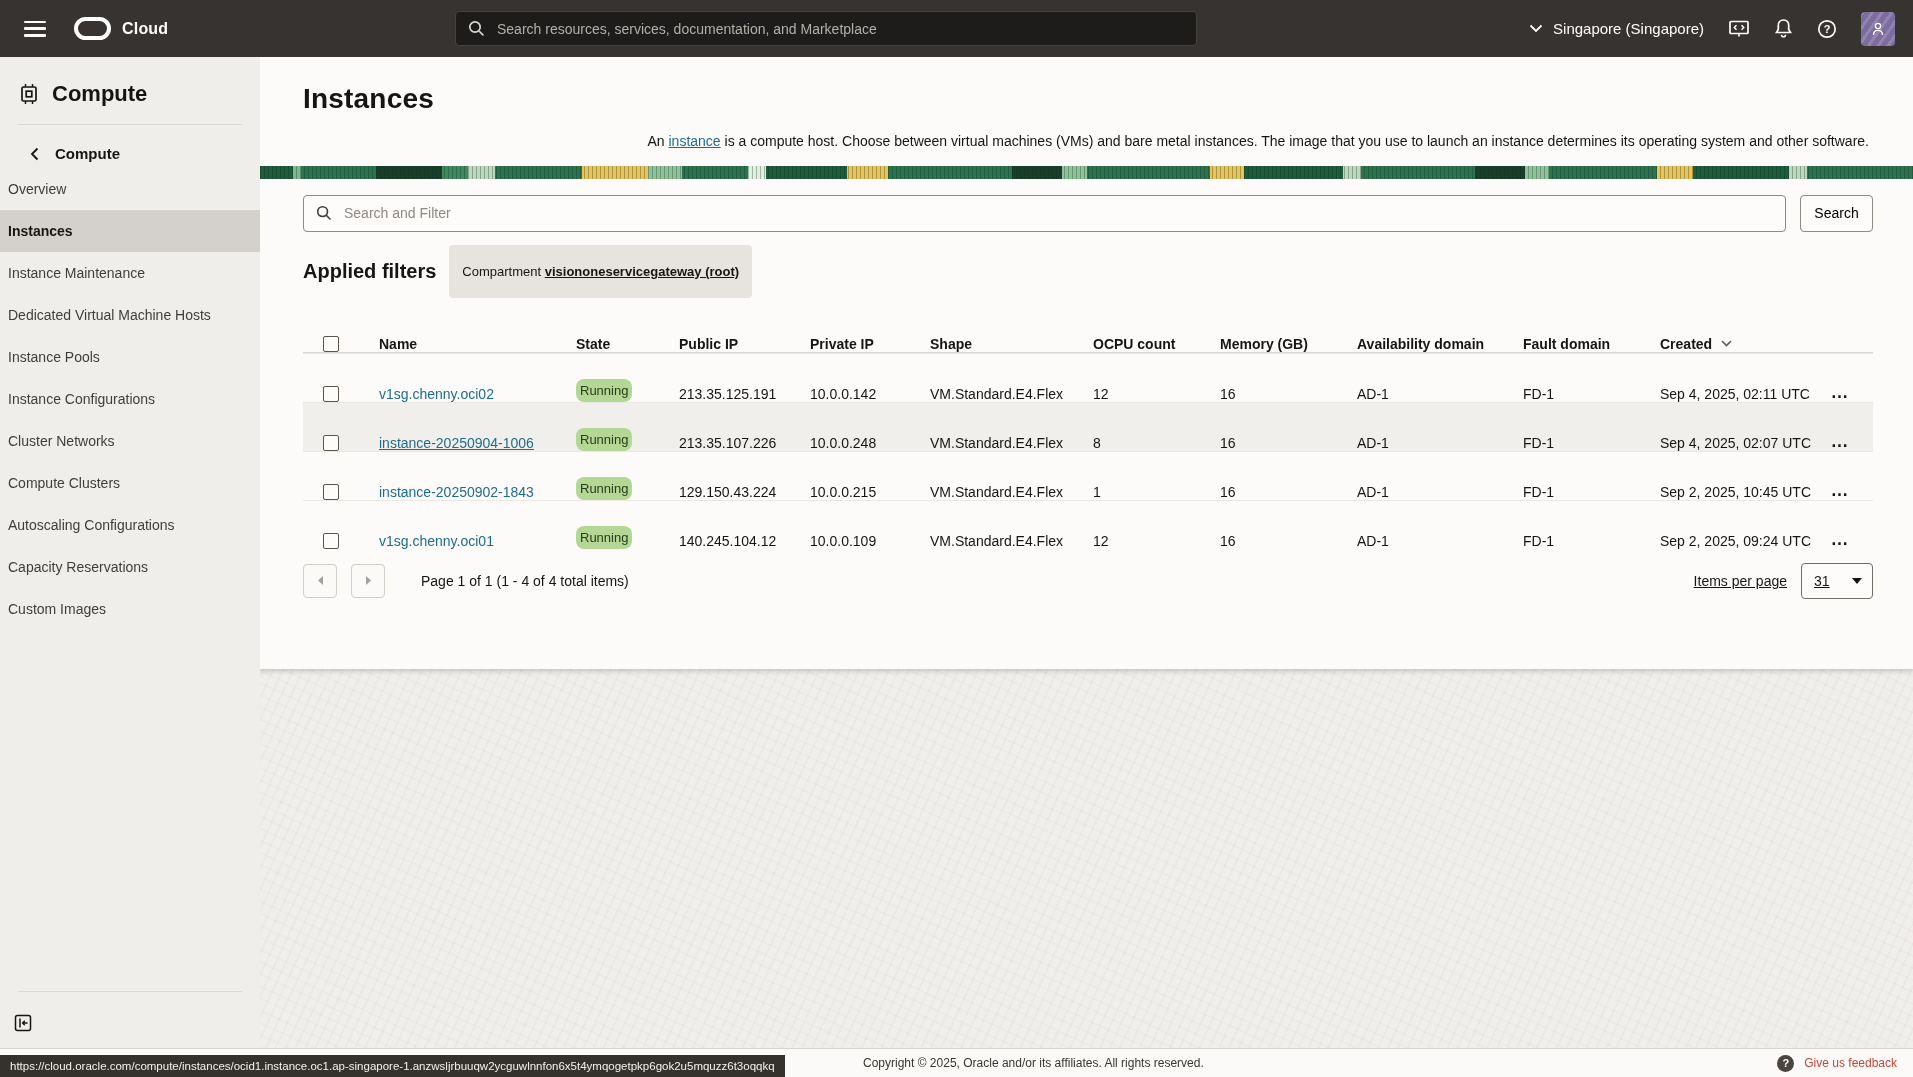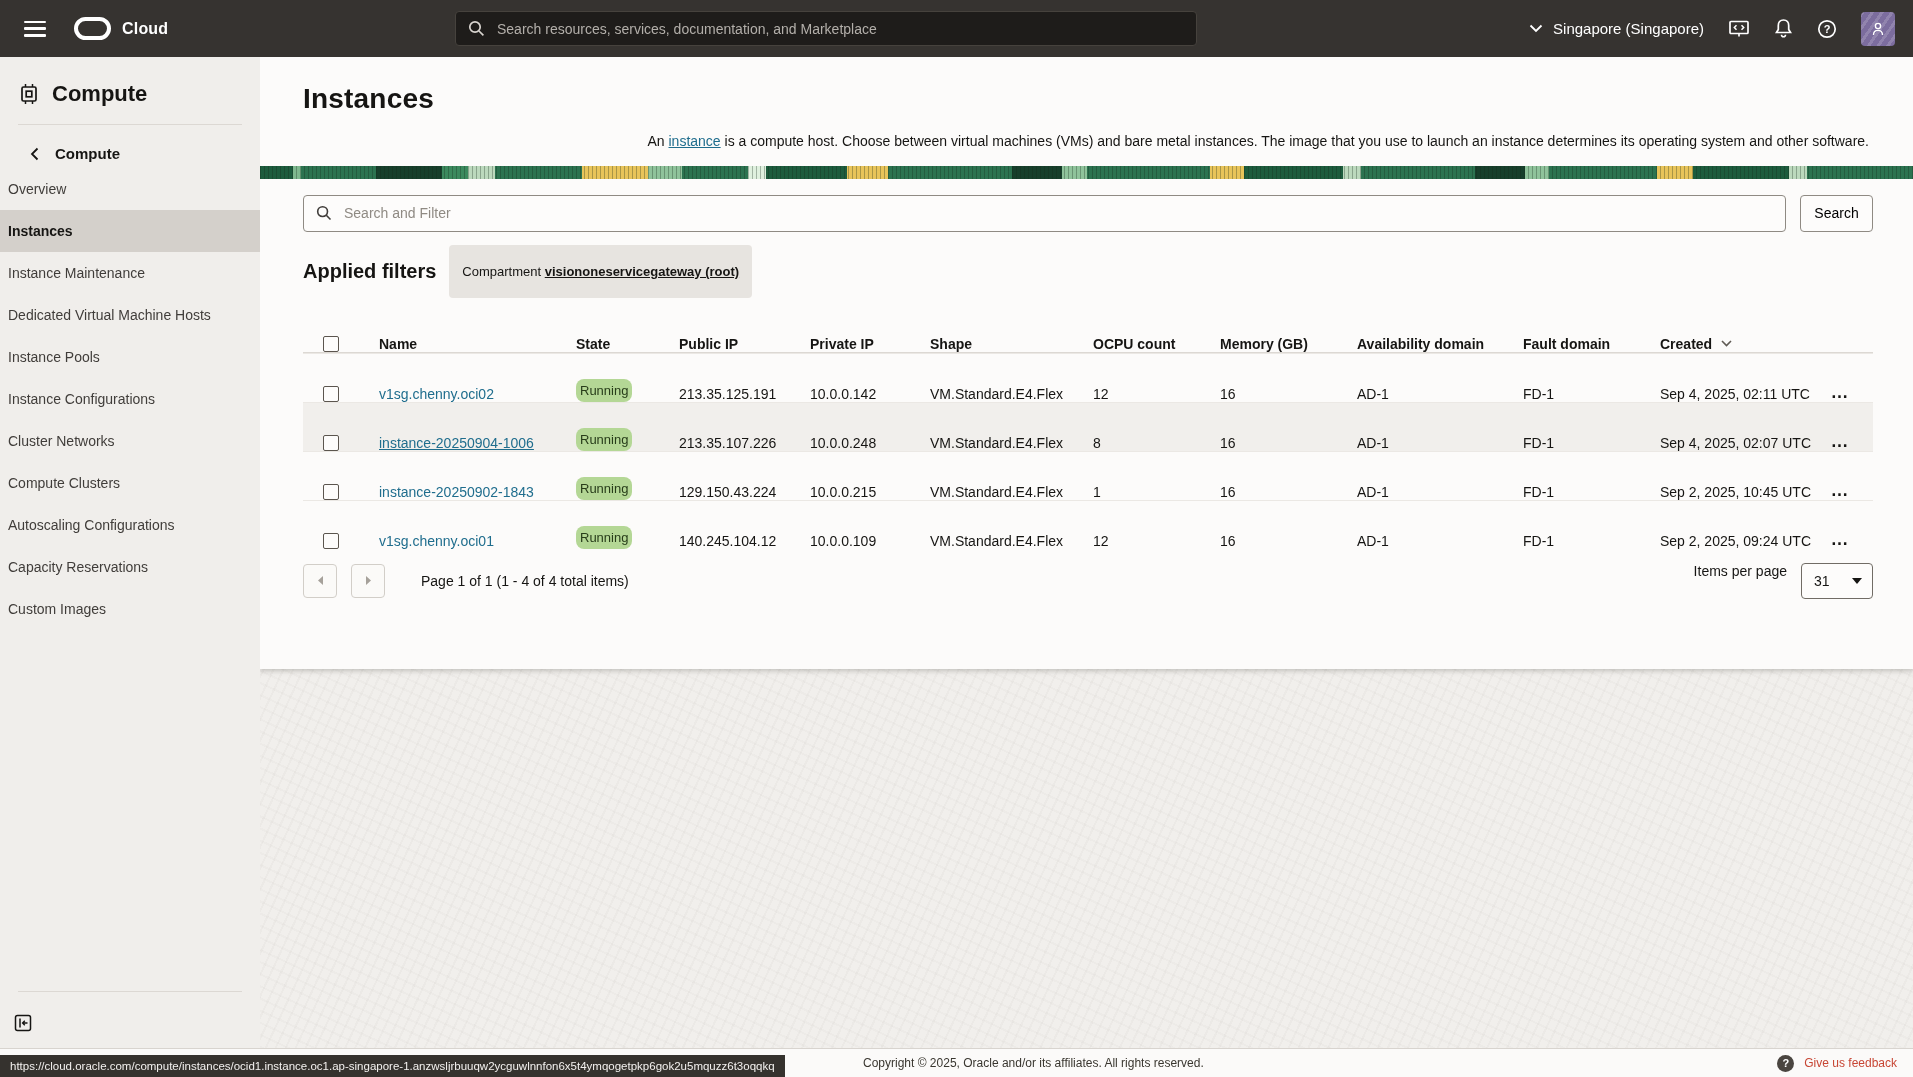"Items per page" .pg-right { align-items: none -> center; text-decoration: none -> underline }
